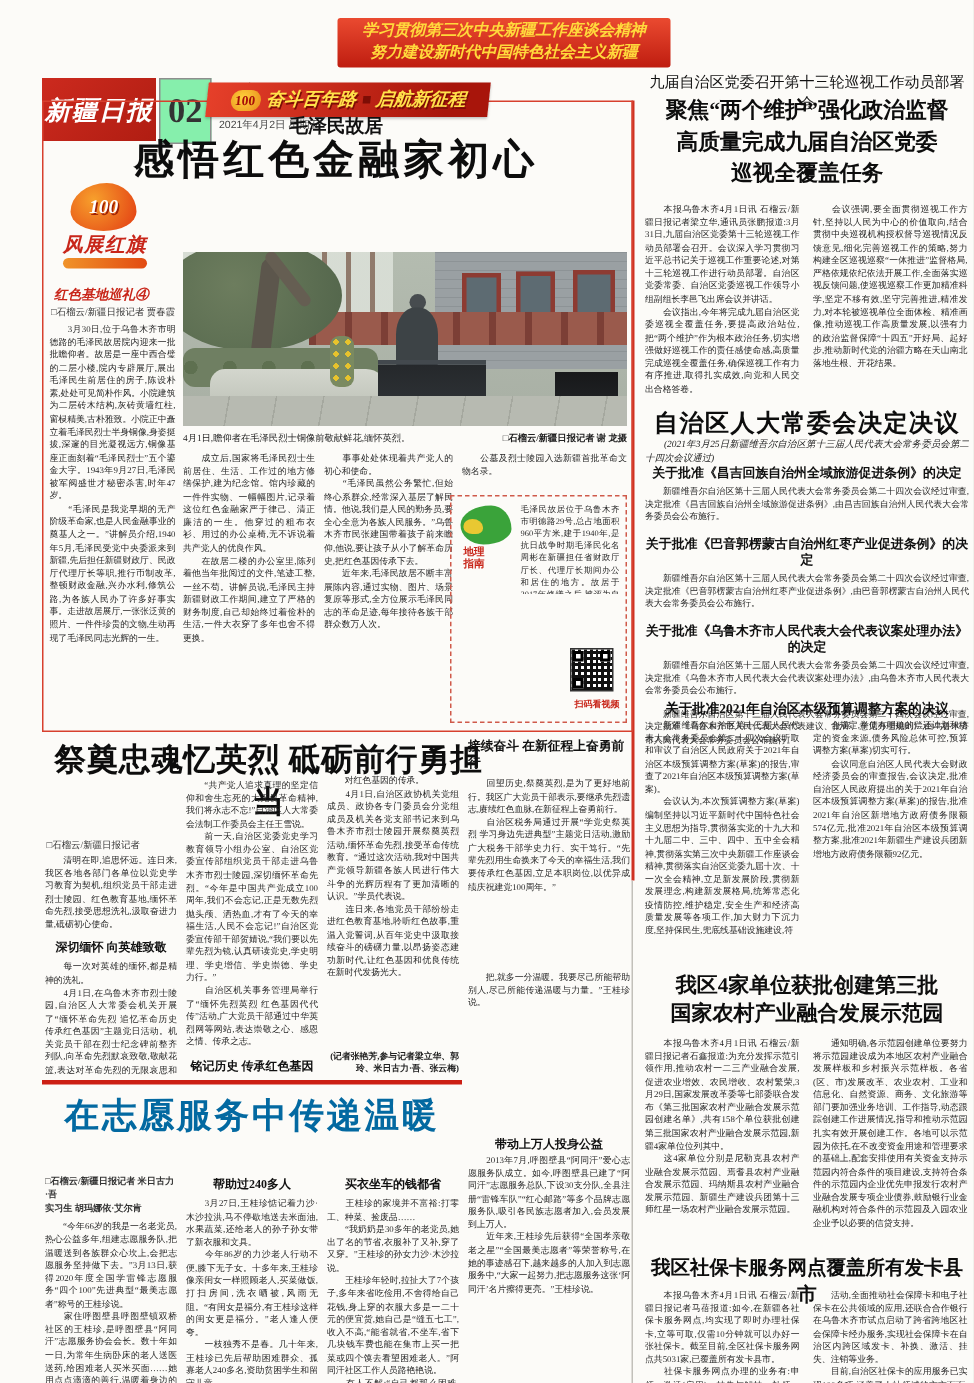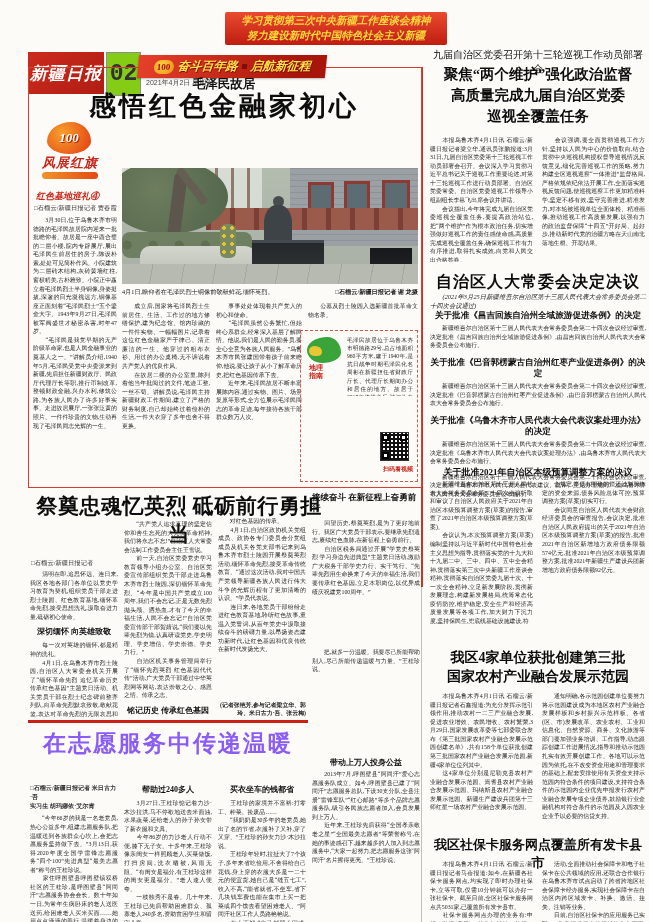"02" div.abs { background: #84cc16 -> #86efac; font-family: Liberation Mono, monospace -> none }
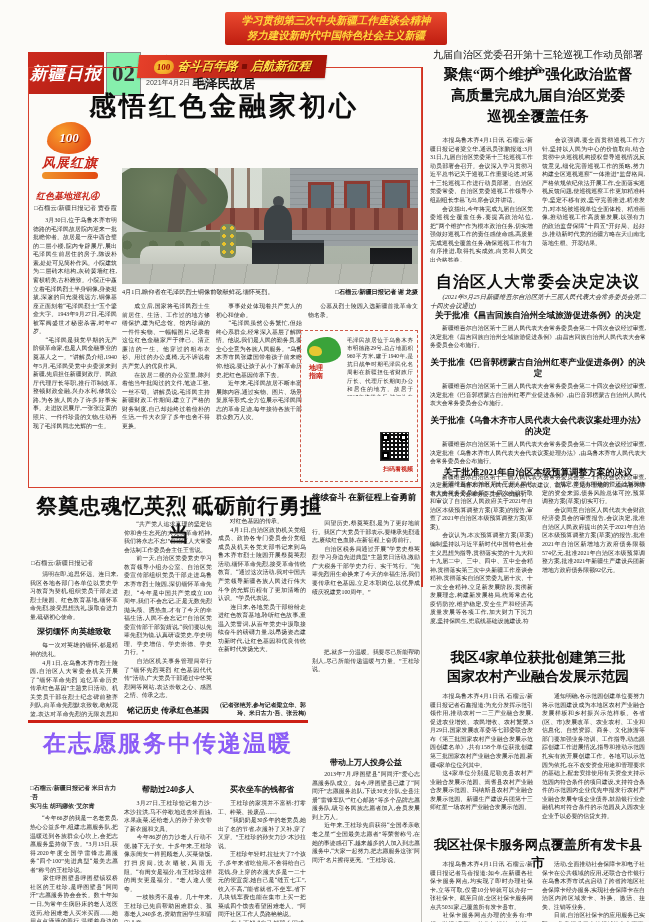"在志愿服务中传递温暖" div.abs { color: #8b5cf6 -> #0369a1 }
